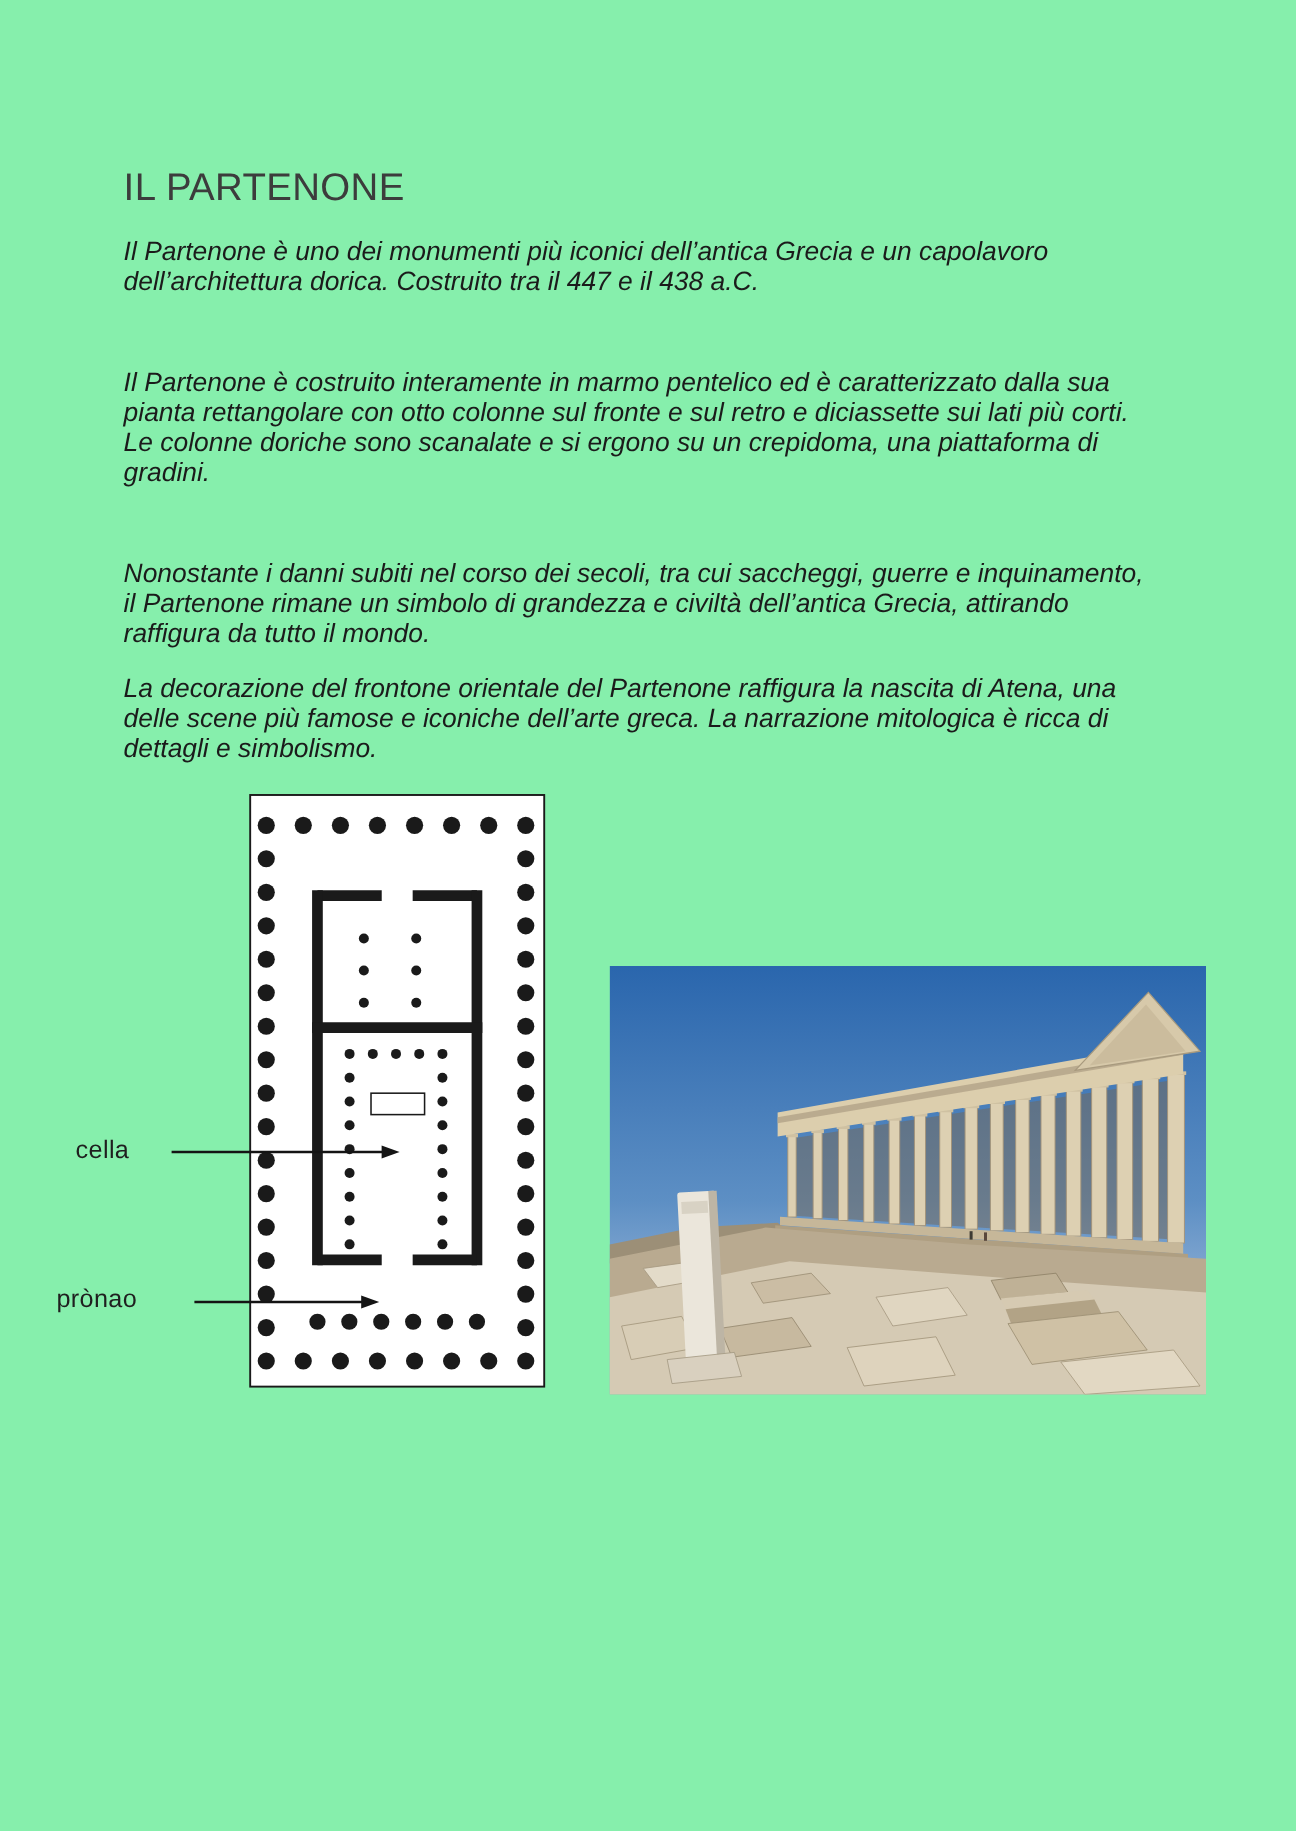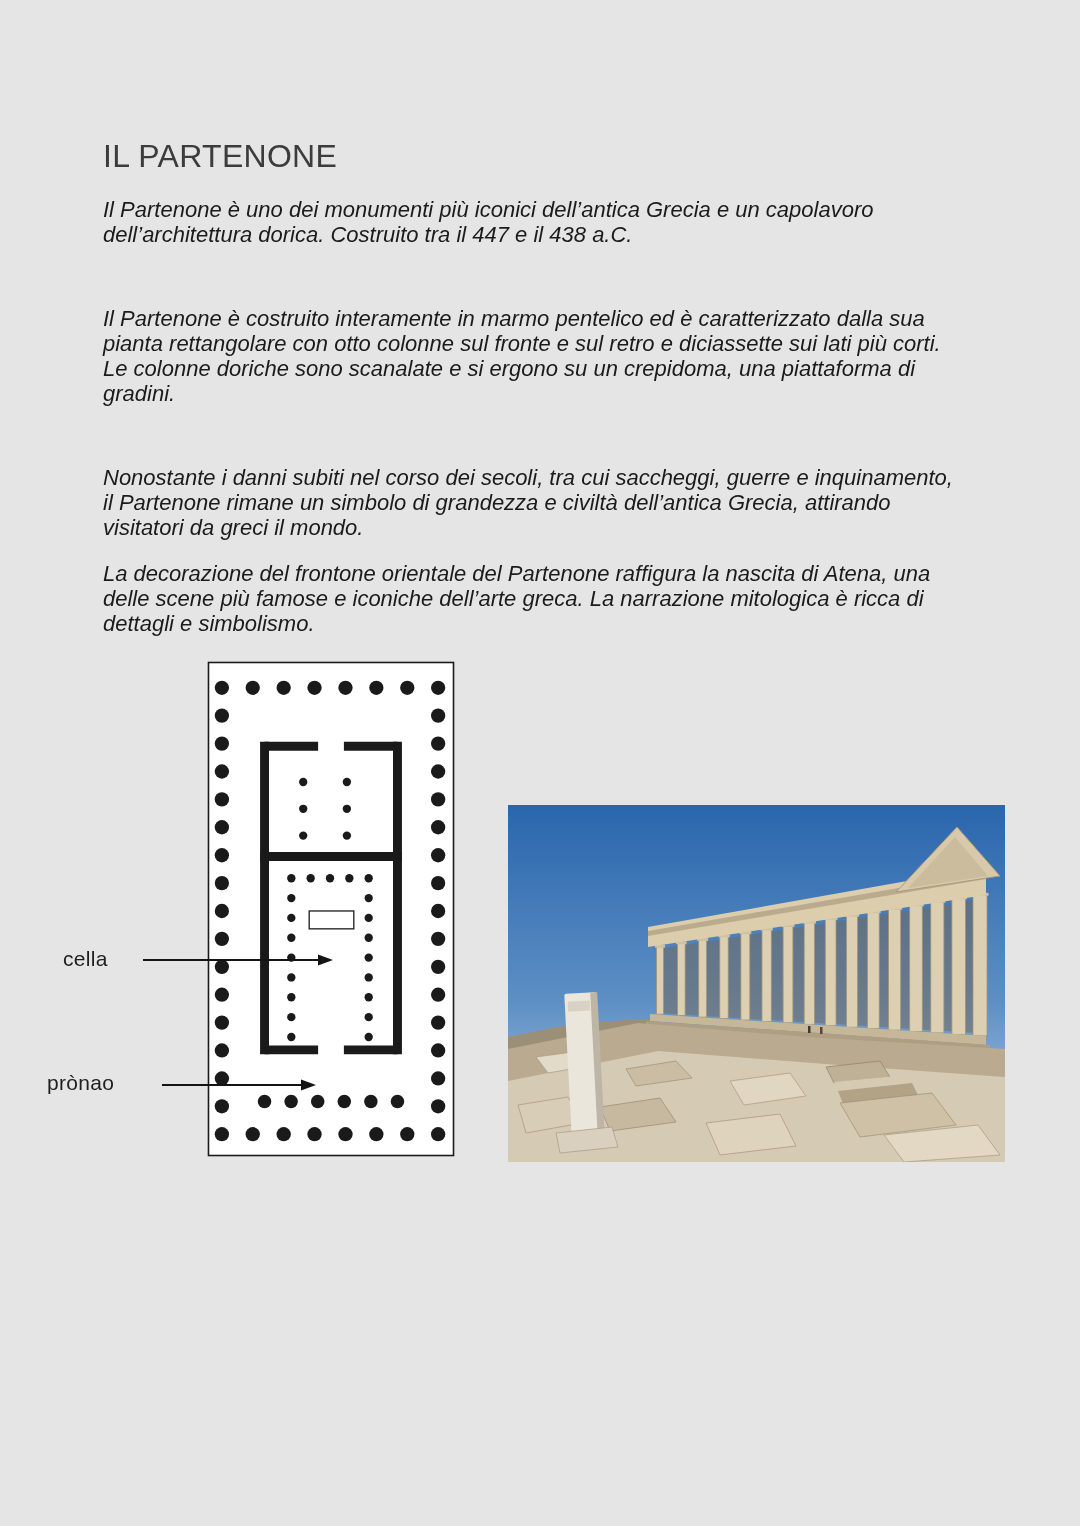"IL PARTENONE" .page { background: #e5e5e5 -> #86efac }
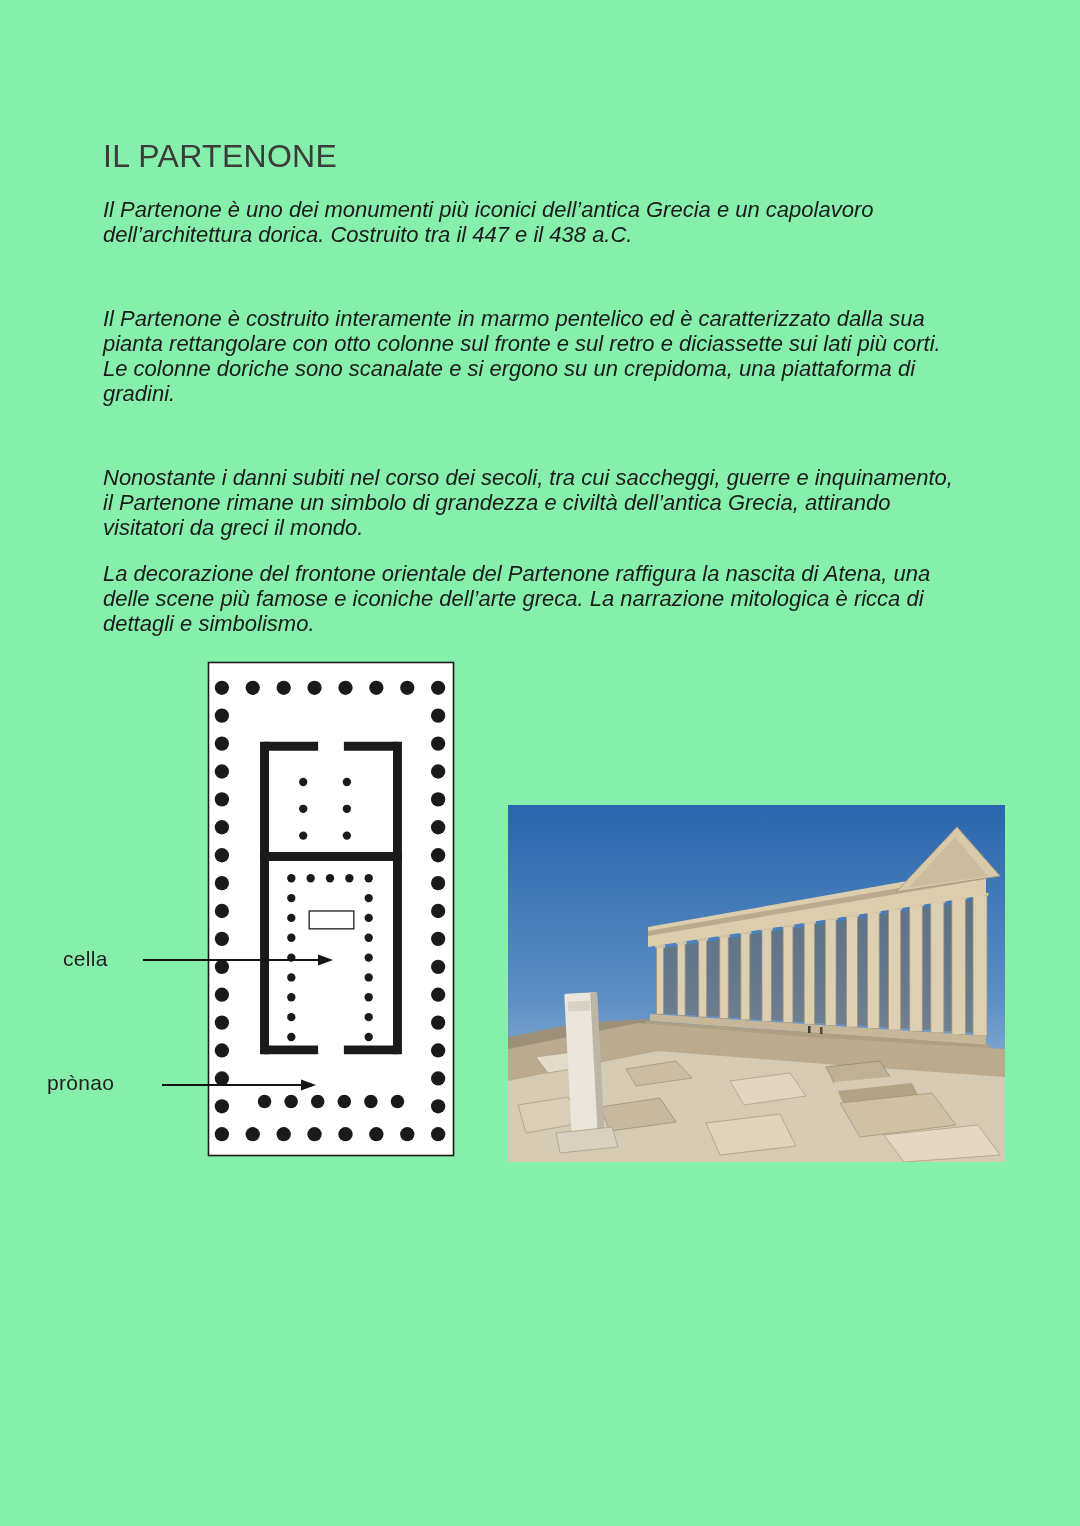"Nonostante i danni subiti nel" p.para { text: visitatori da greci -> raffigura da tutto }
